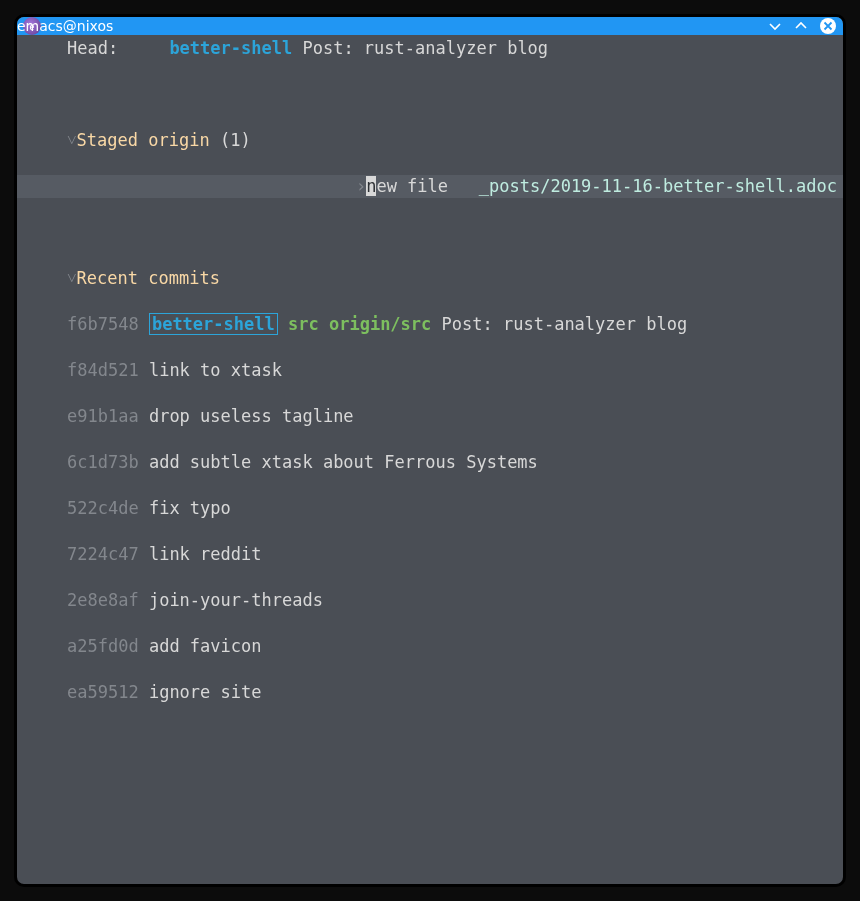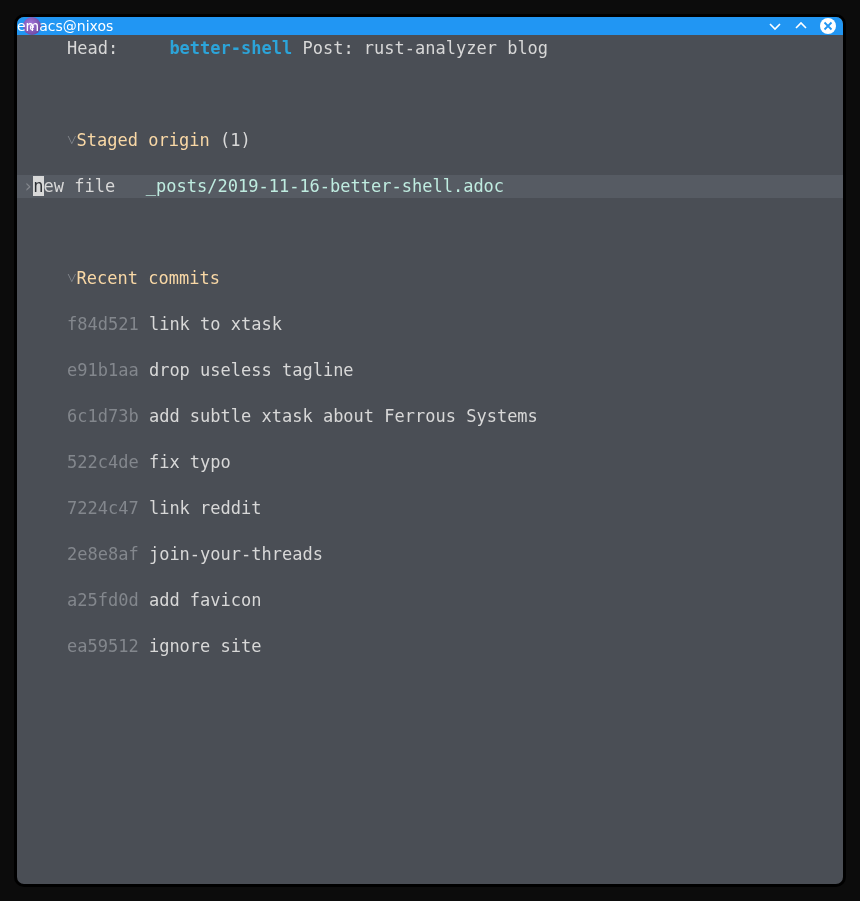"›new file" .hl-line { padding-left: 6px -> 19px; text-align: none -> right }
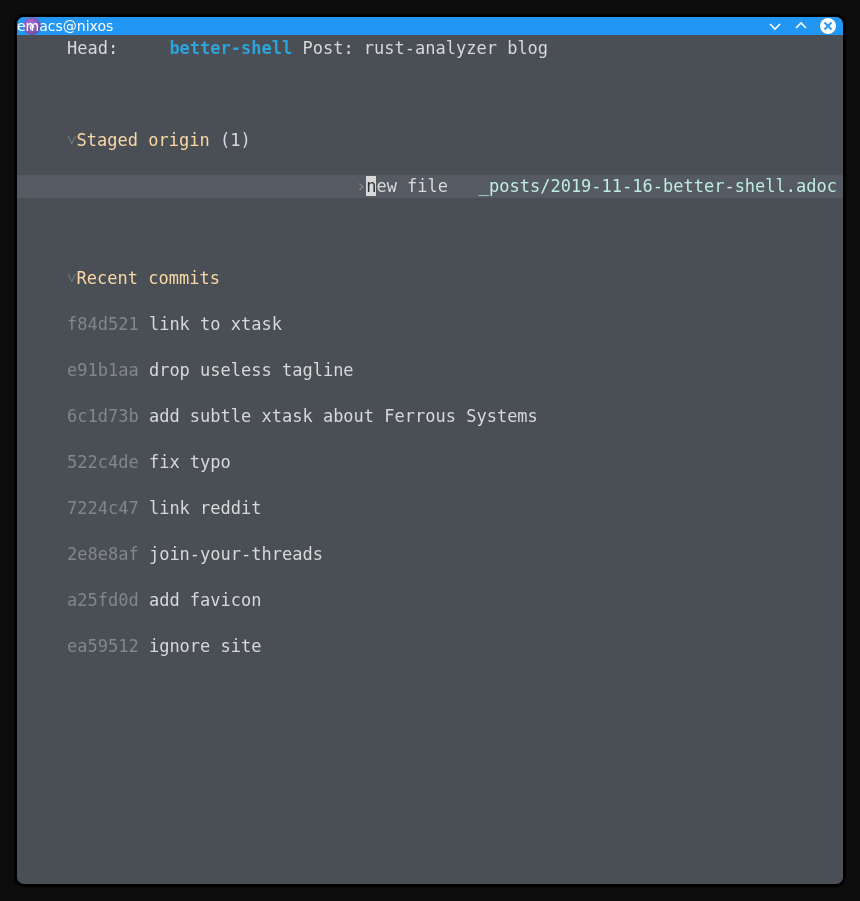"f6b7548 better-shell src origin/src" span.line { html: none -> <span><span>f6b7548</span> <span>better-shell</span> <span>src</span> <span>origin/src</span> <span>Post: rust-analyzer blog</span></span> }
